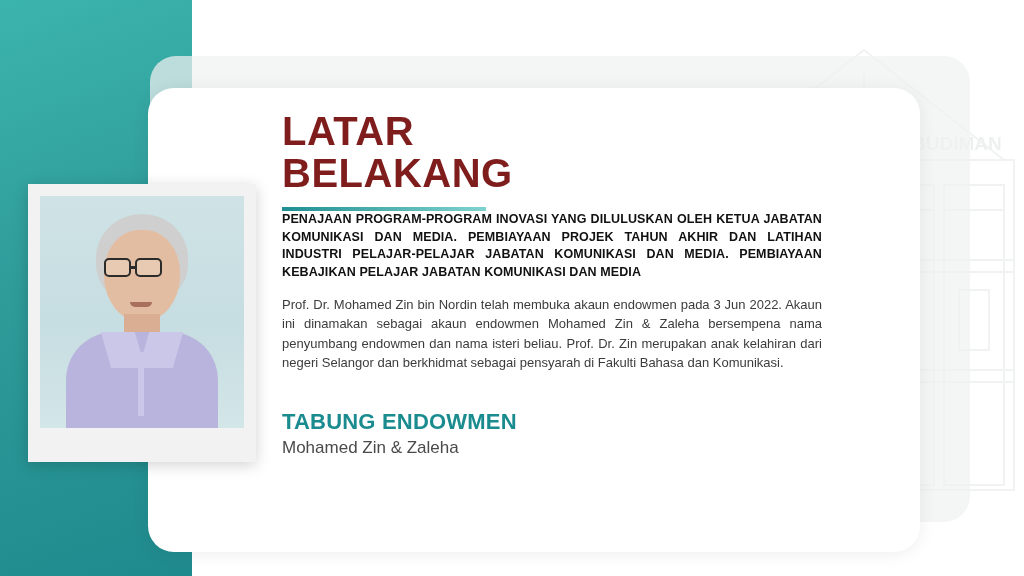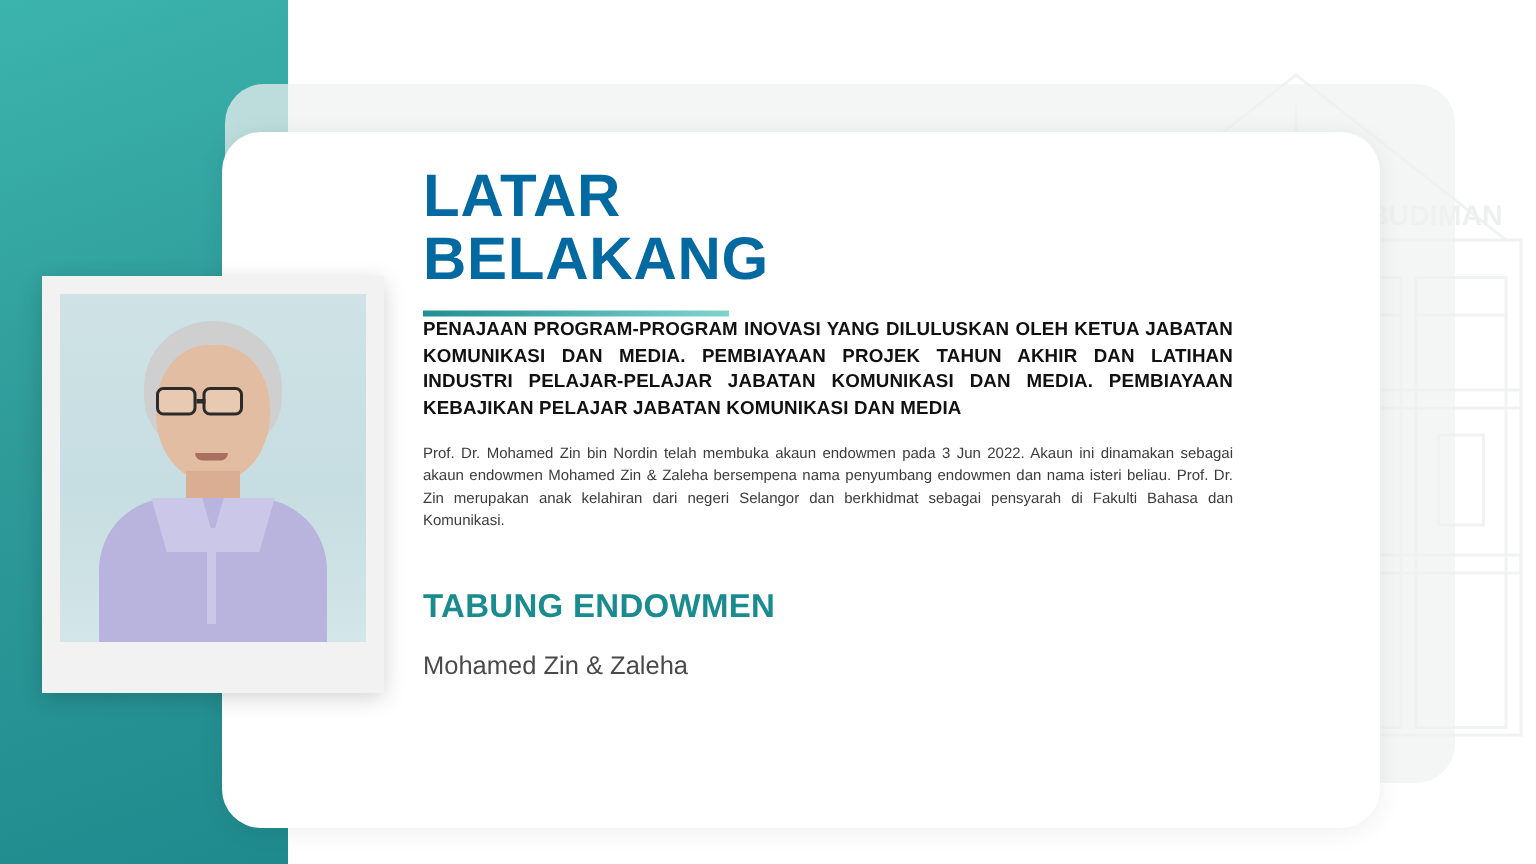"LATAR" .title { color: #0369a1 -> #7f1d1d }
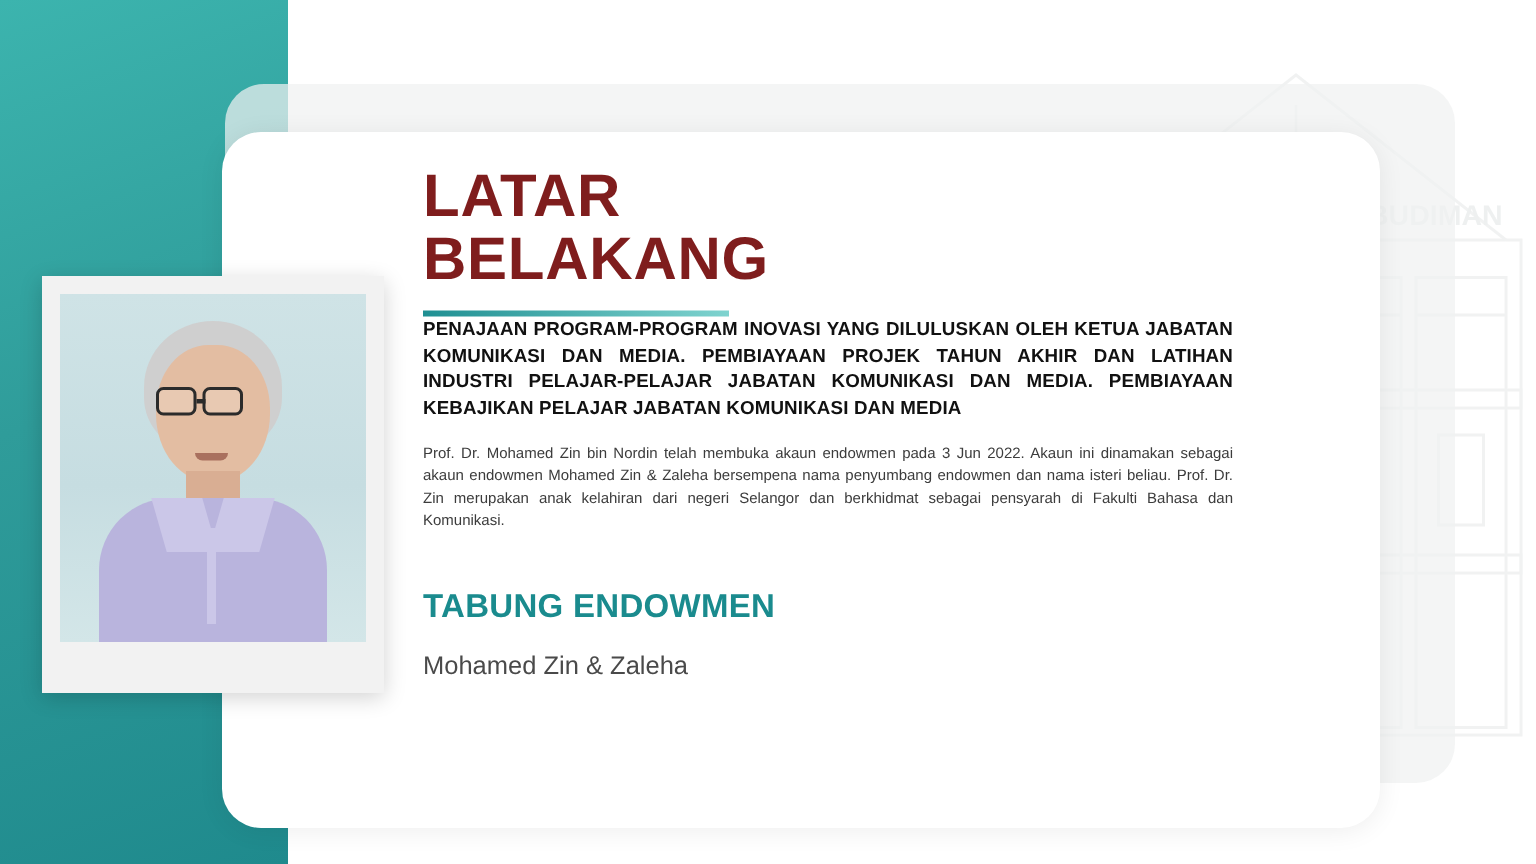"Prof. Dr. Mohamed Zin bin" .para { font-size: 10px -> 13px }
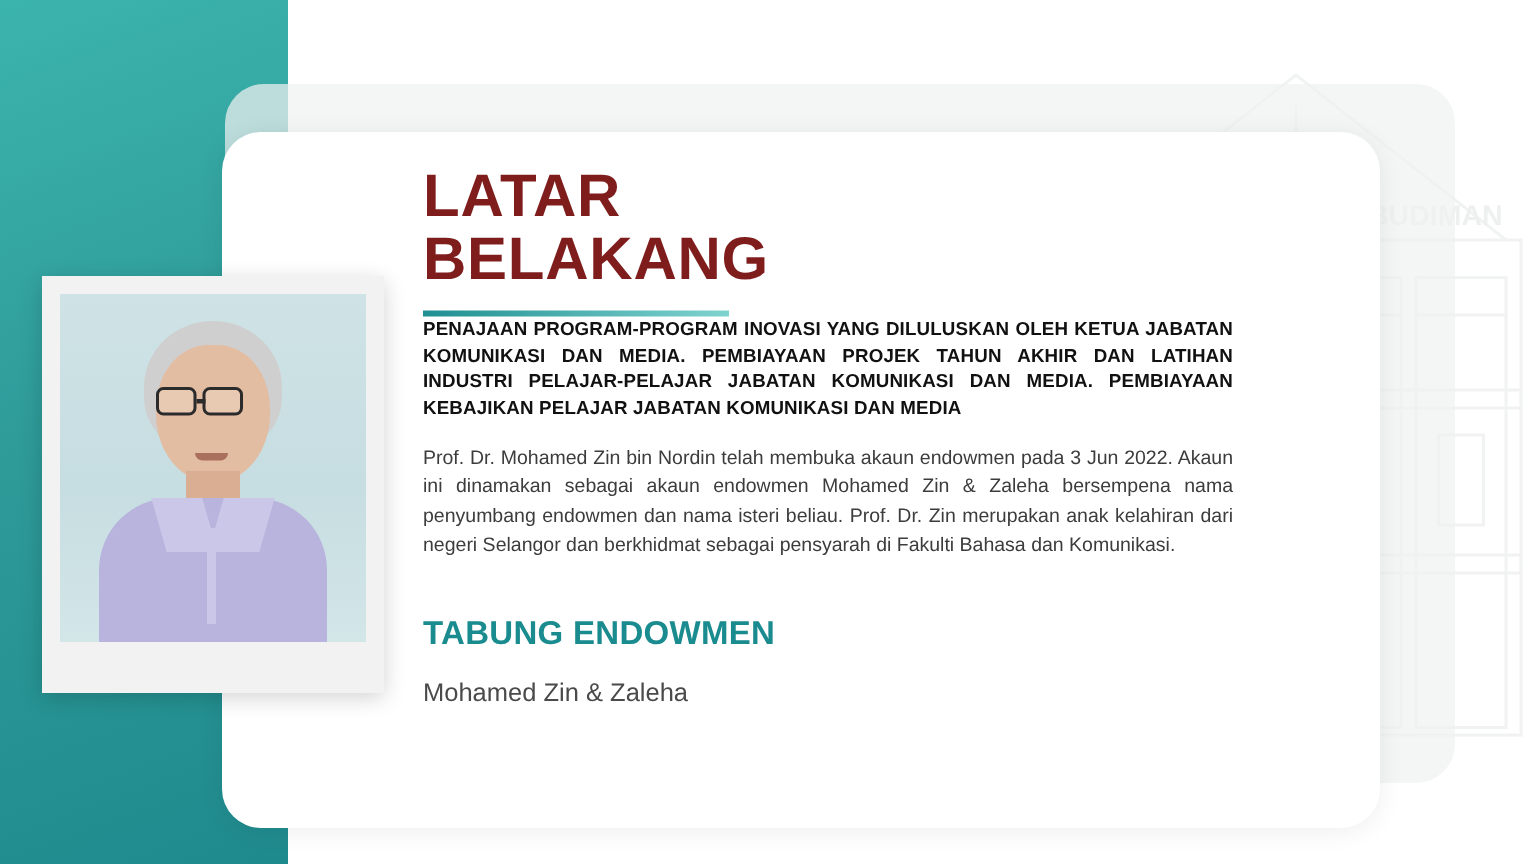"Mohamed Zin & Zaleha" .fund-sub { margin-top: 17px -> 3px }
